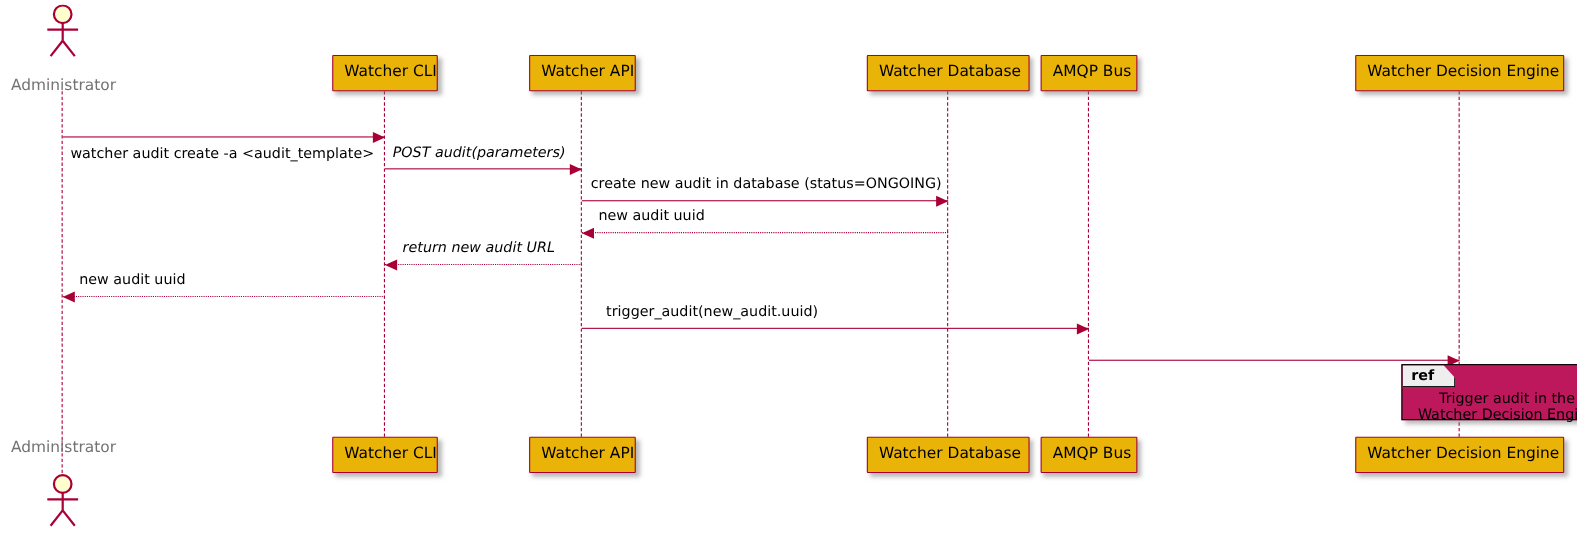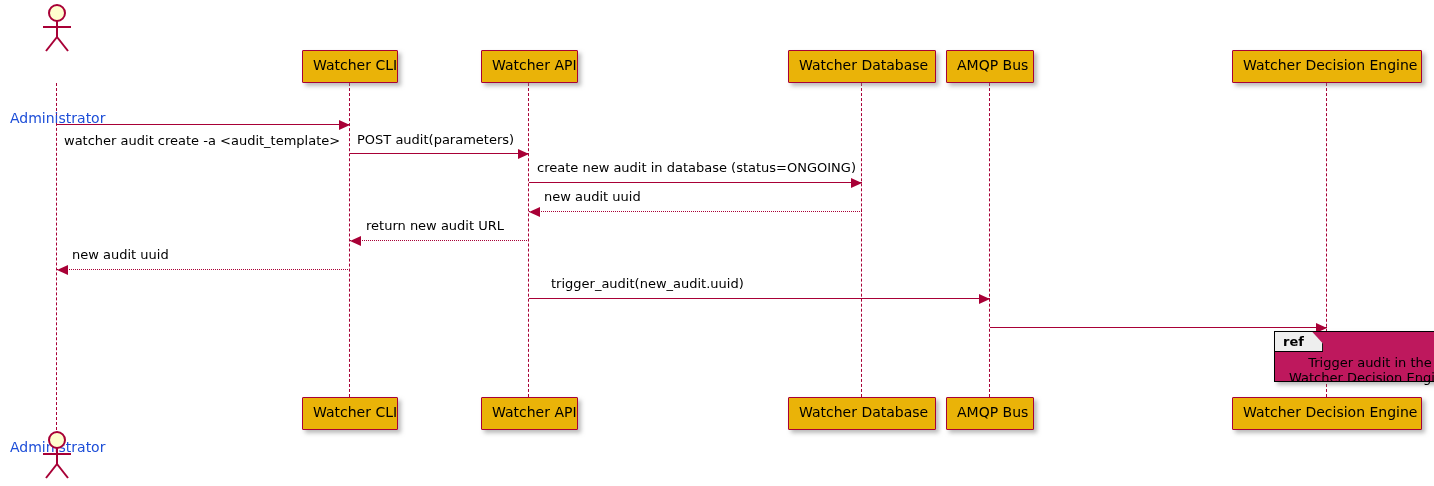"Administrator" .actor-label { color: #1d4ed8 -> #737373; margin-top: 40px -> none }
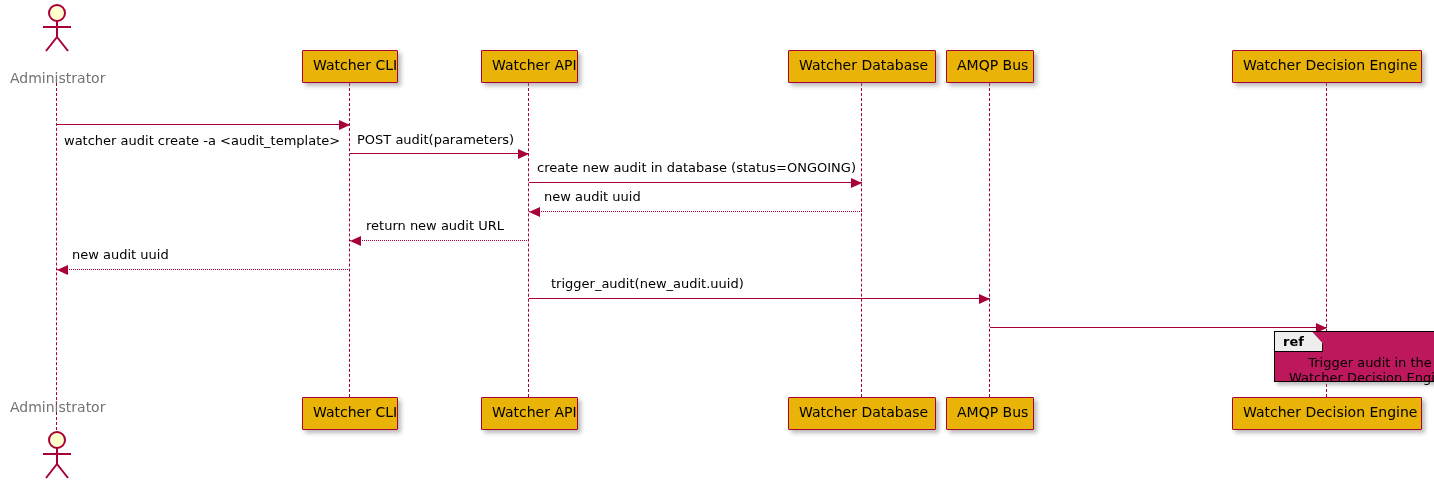"POST audit(parameters)" div.msg-label { font-style: none -> italic }
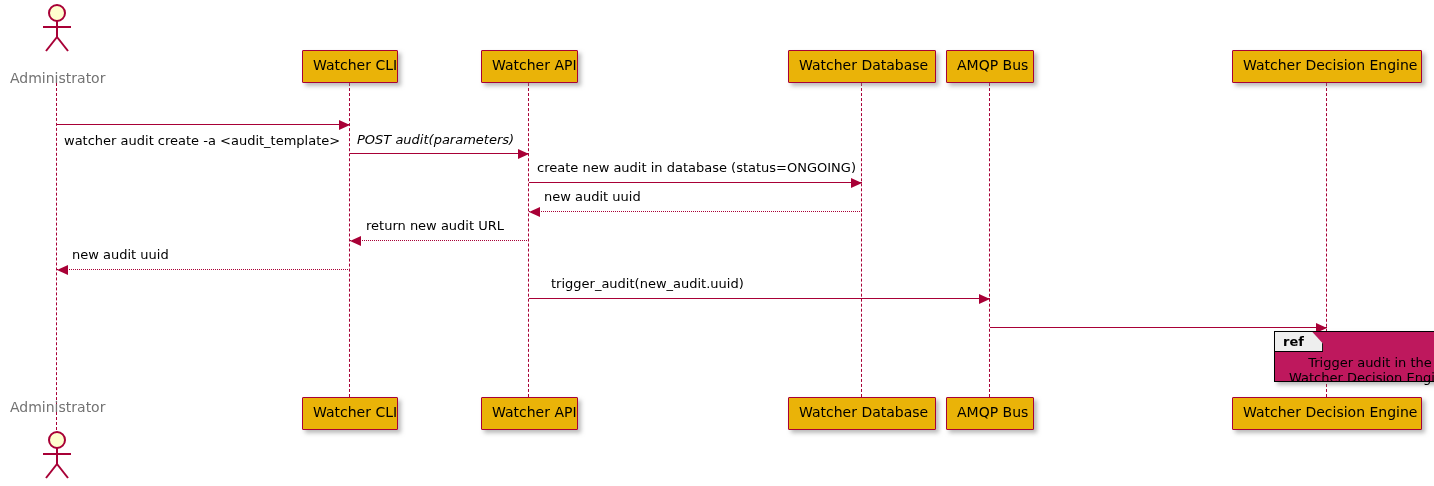"return new audit URL" div.msg-label { font-style: none -> italic }
